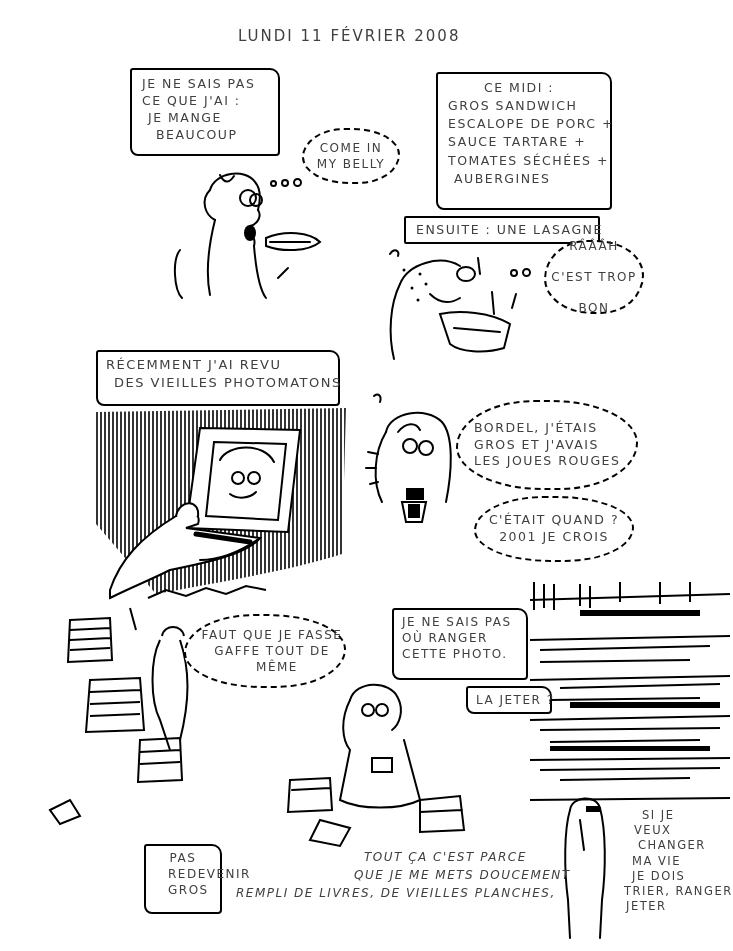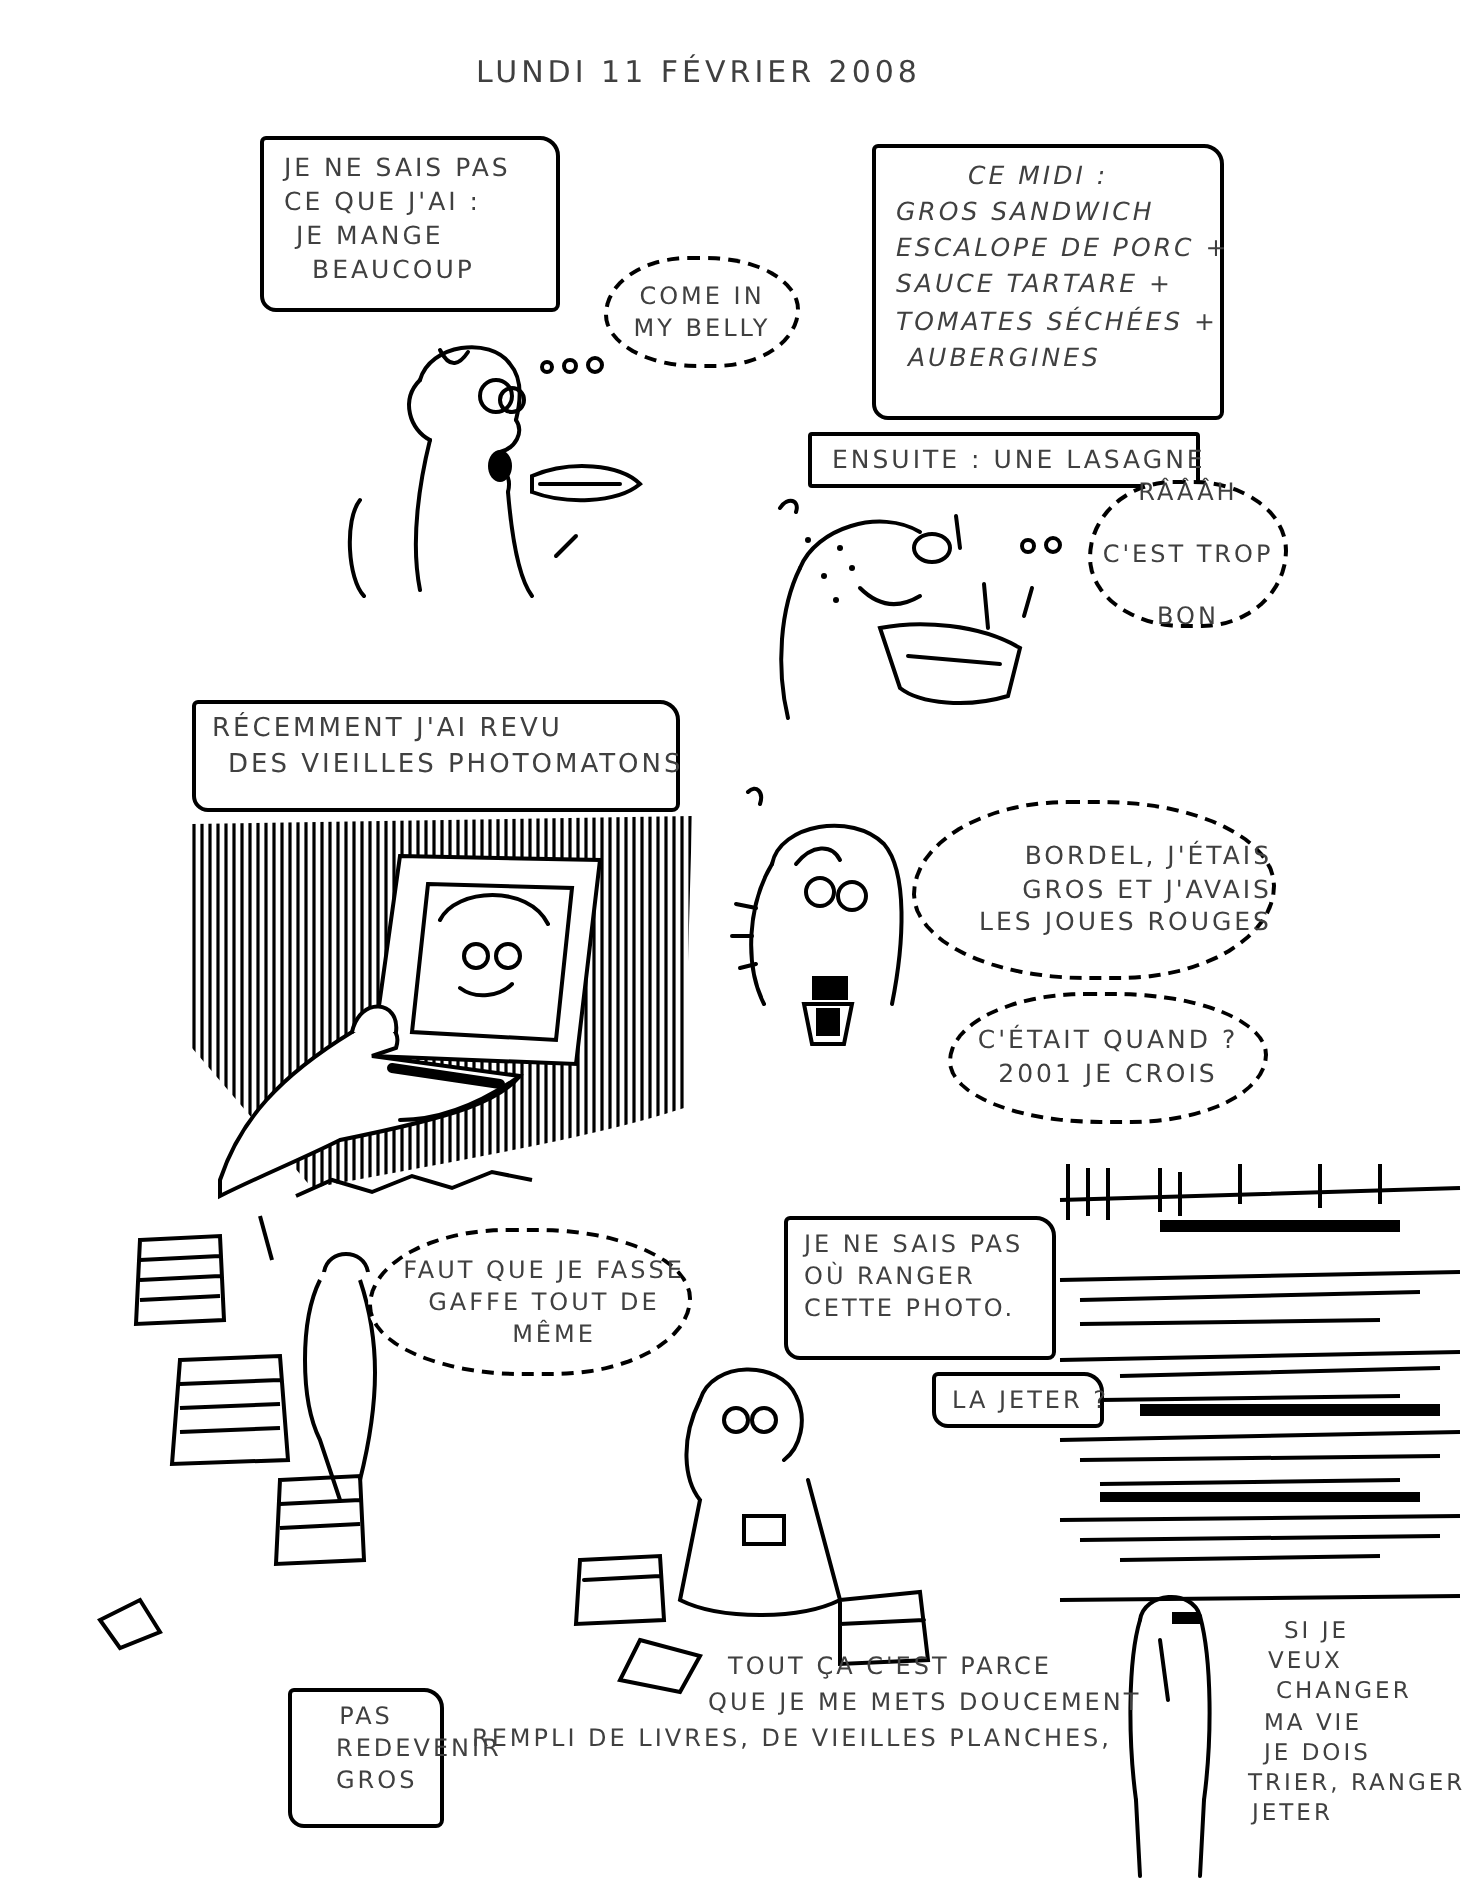"CE MIDI :" div.box { font-style: italic -> none }
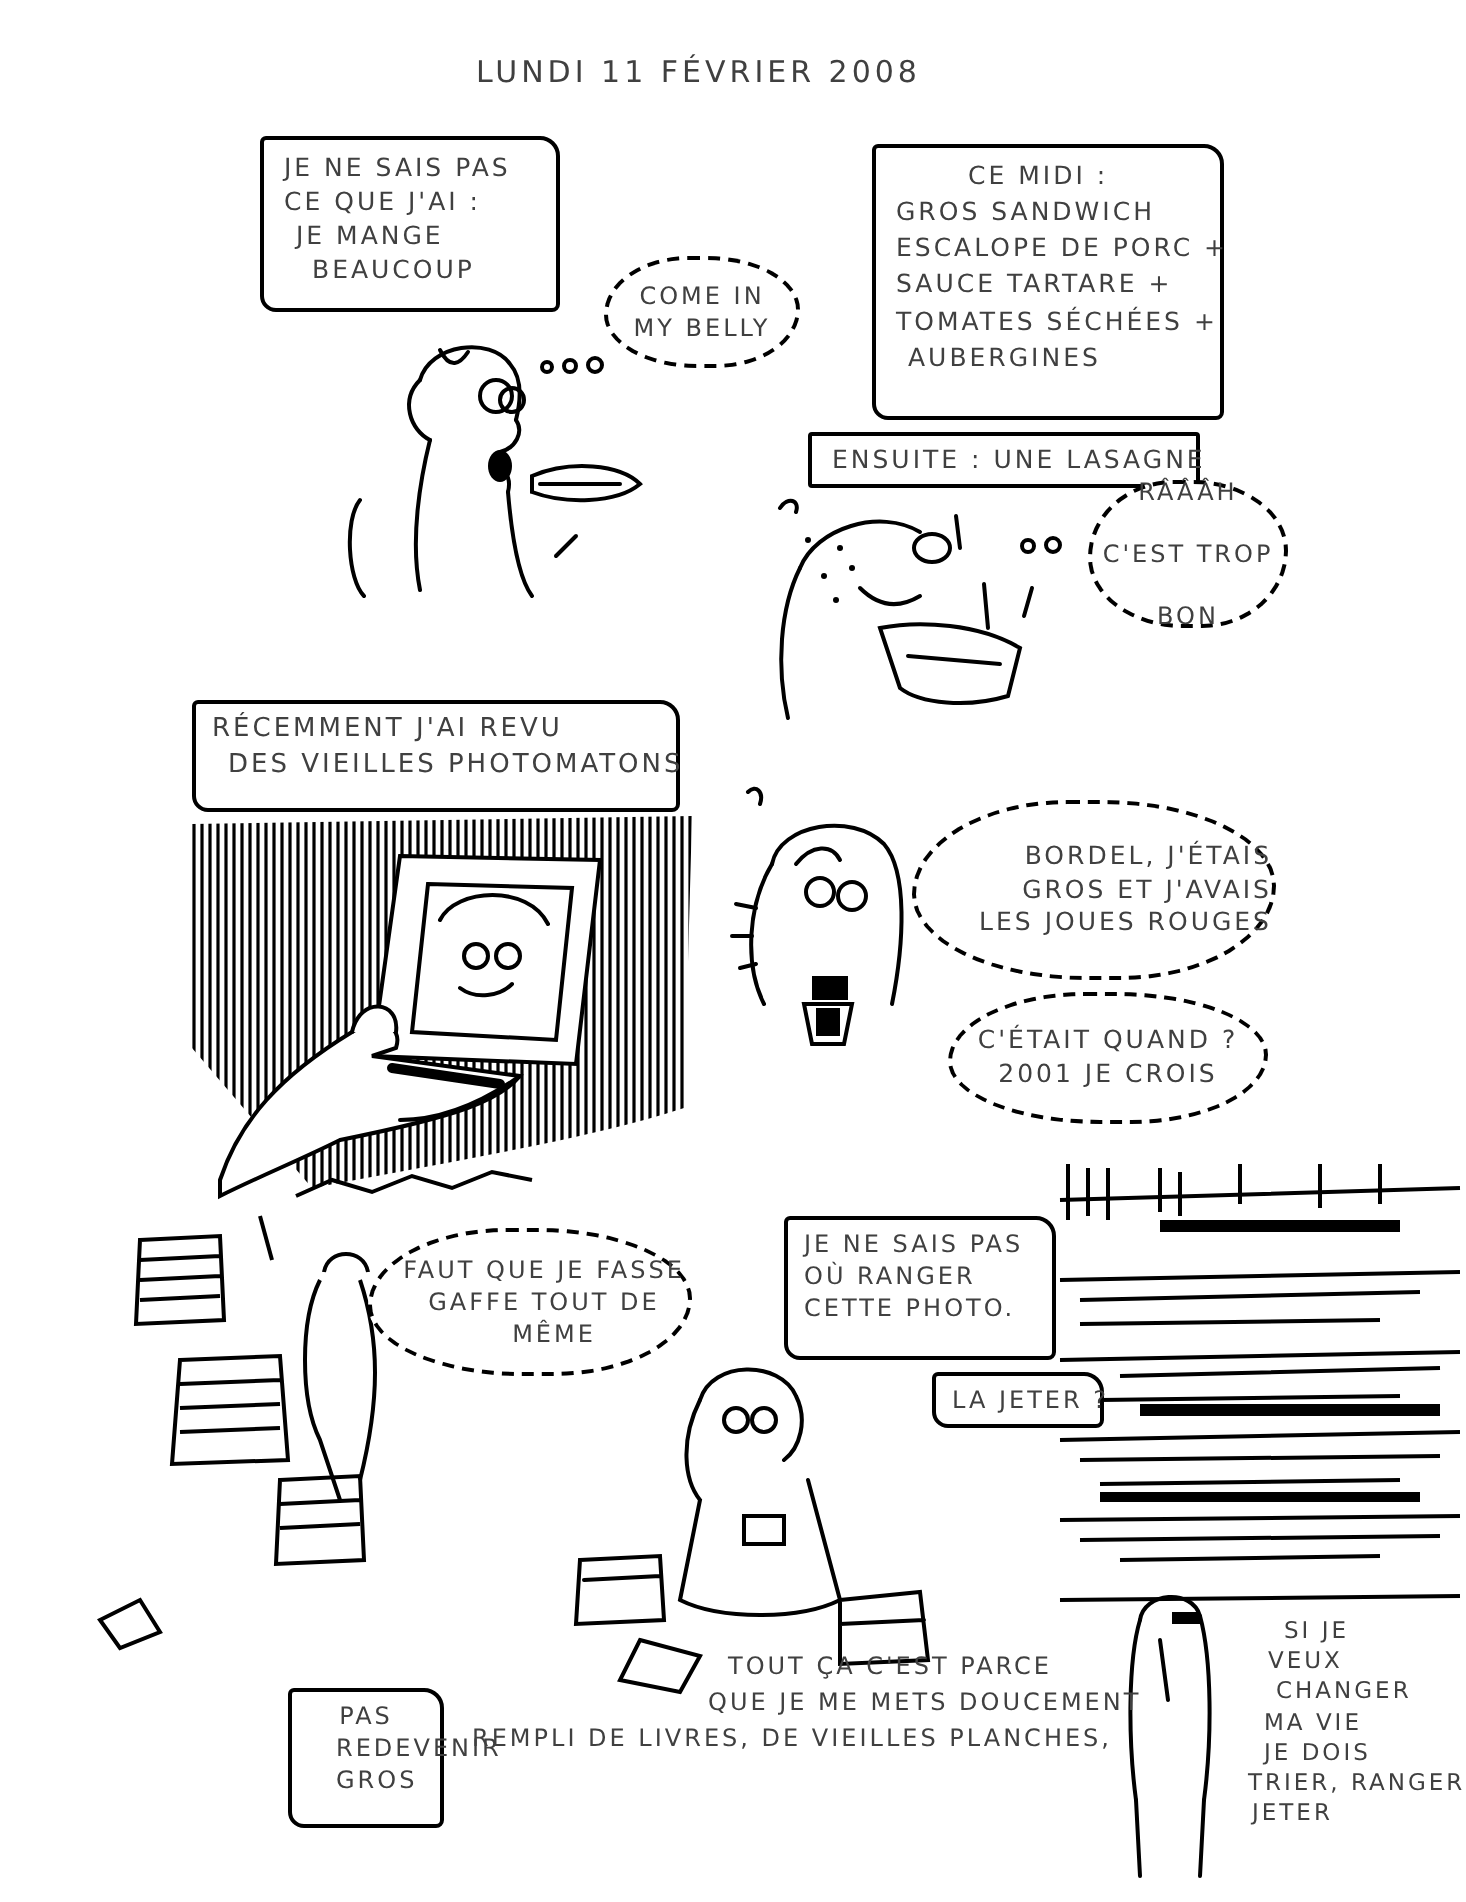"BORDEL, J'ÉTAIS" div.cloud { align-items: flex-end -> flex-start }
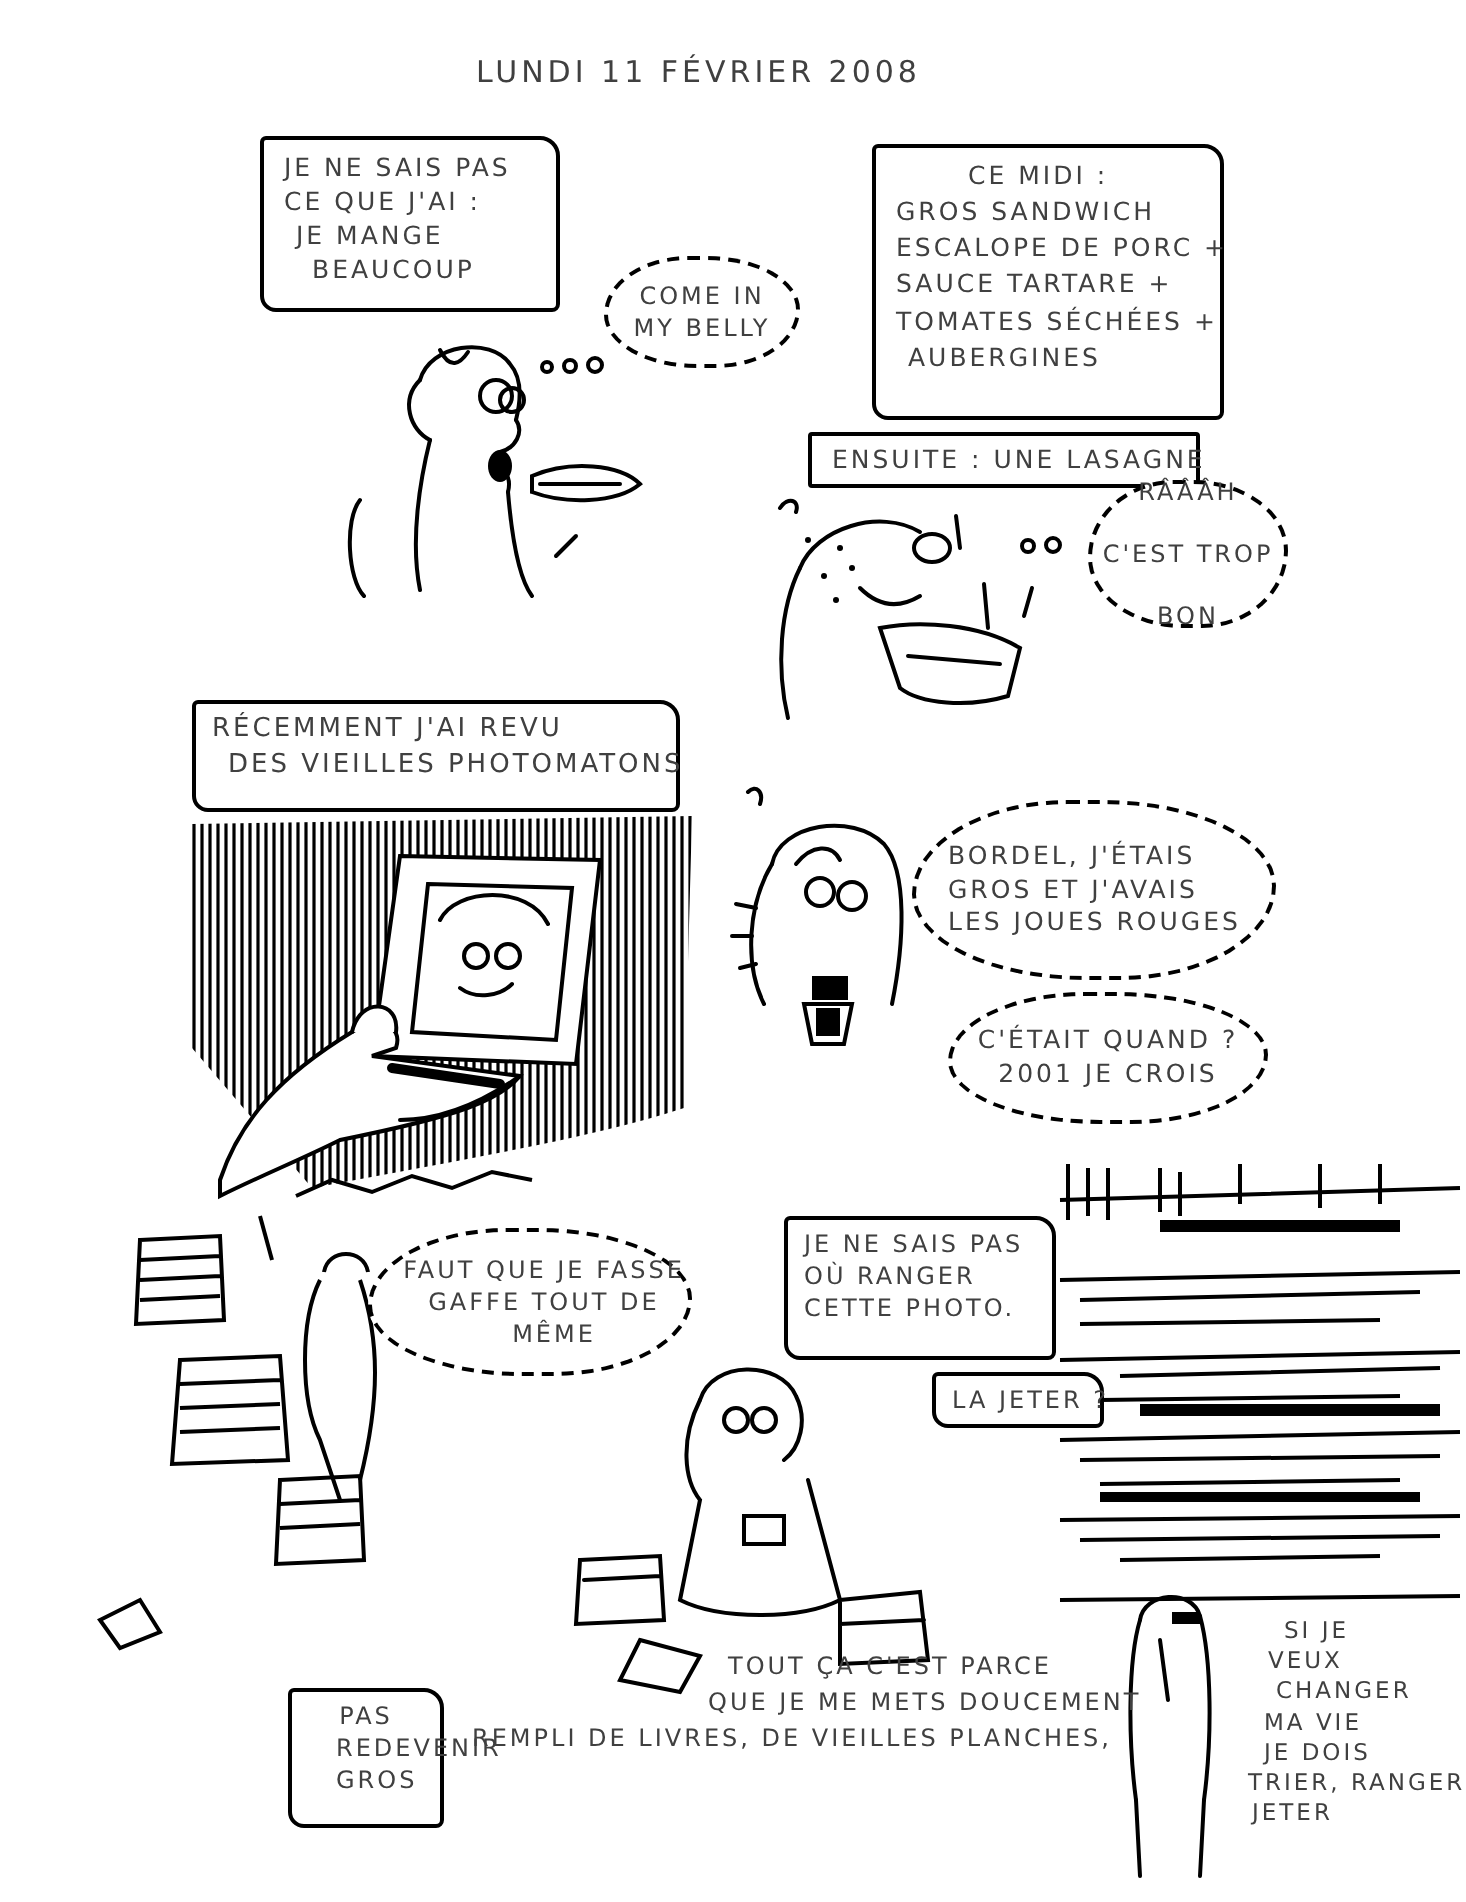"TOUT ÇA C'EST PARCE" div.abs { font-style: none -> italic; top: 824px -> 848px }
